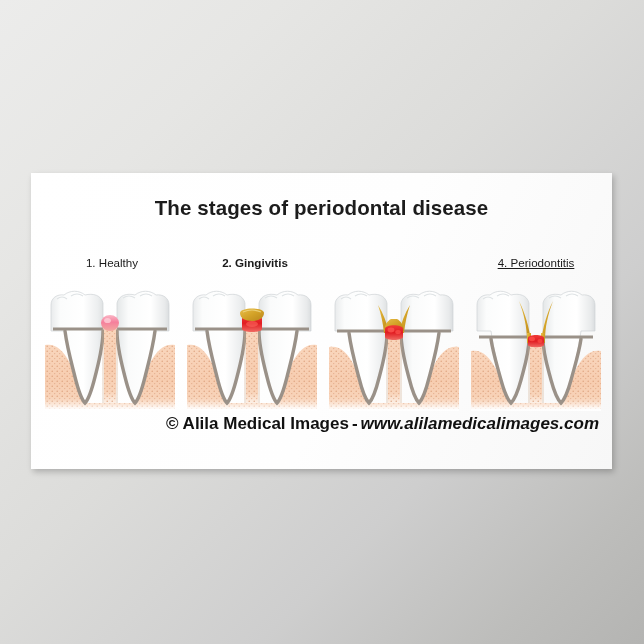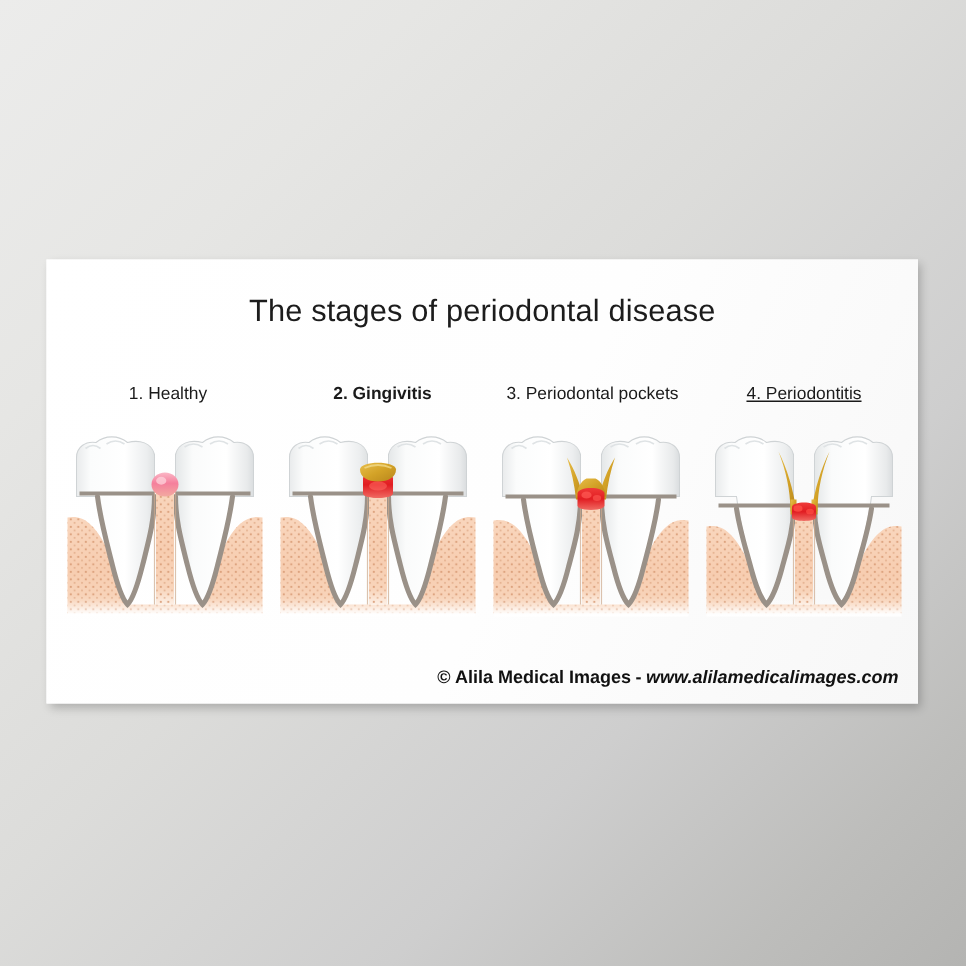"The stages of periodontal disease" .title { font-weight: none -> bold }
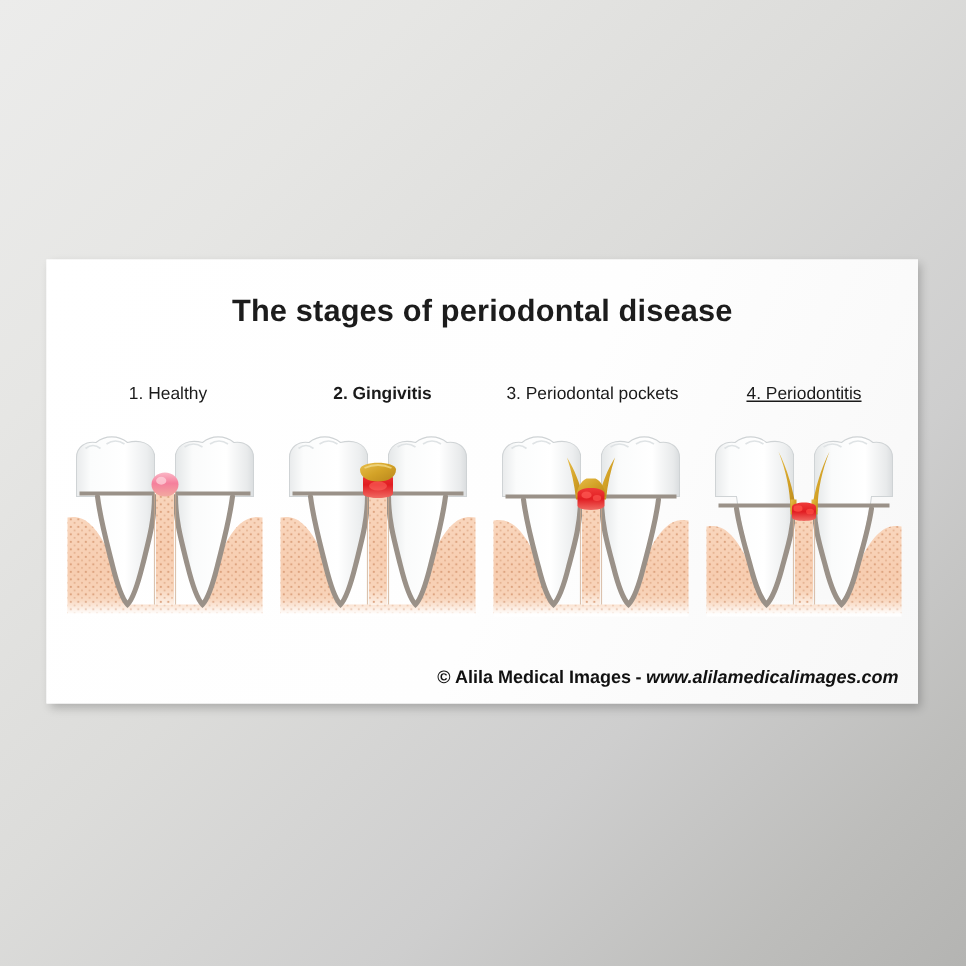"3. Periodontal pockets" div.label { html: <div>3. Periodontal pockets</div> -> none }
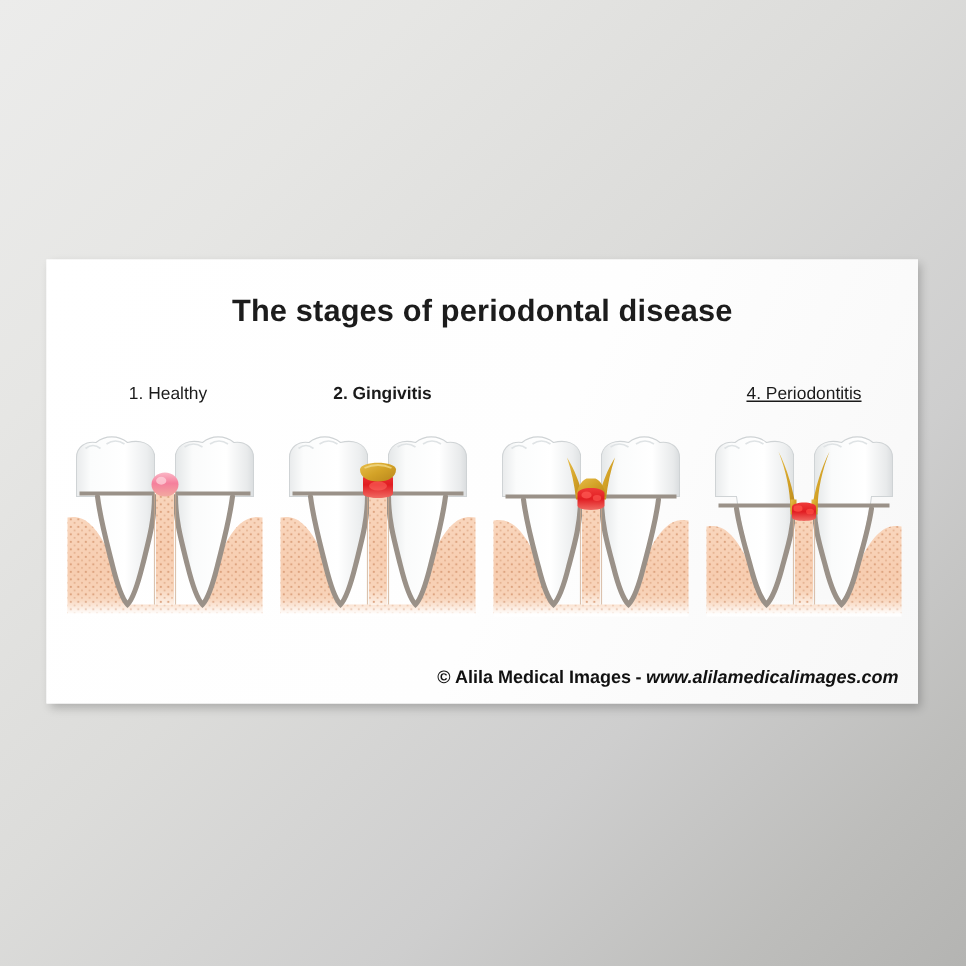"© Alila Medical Images -" .credit { bottom: 11px -> 35px; font-size: 12px -> 17px }
